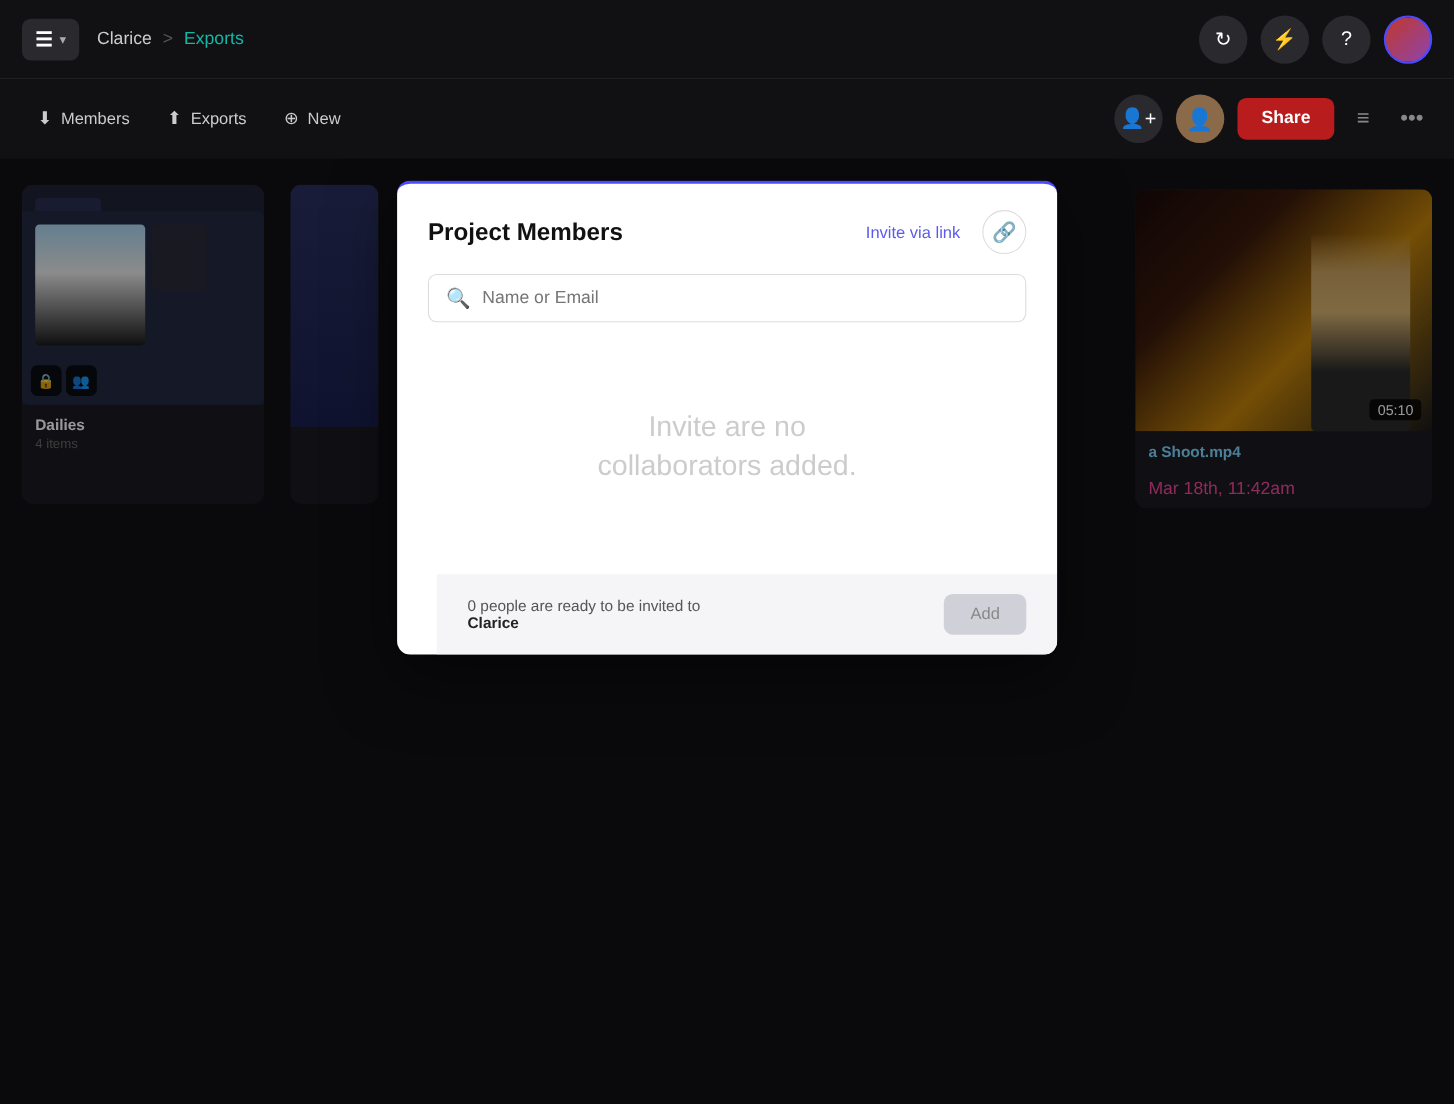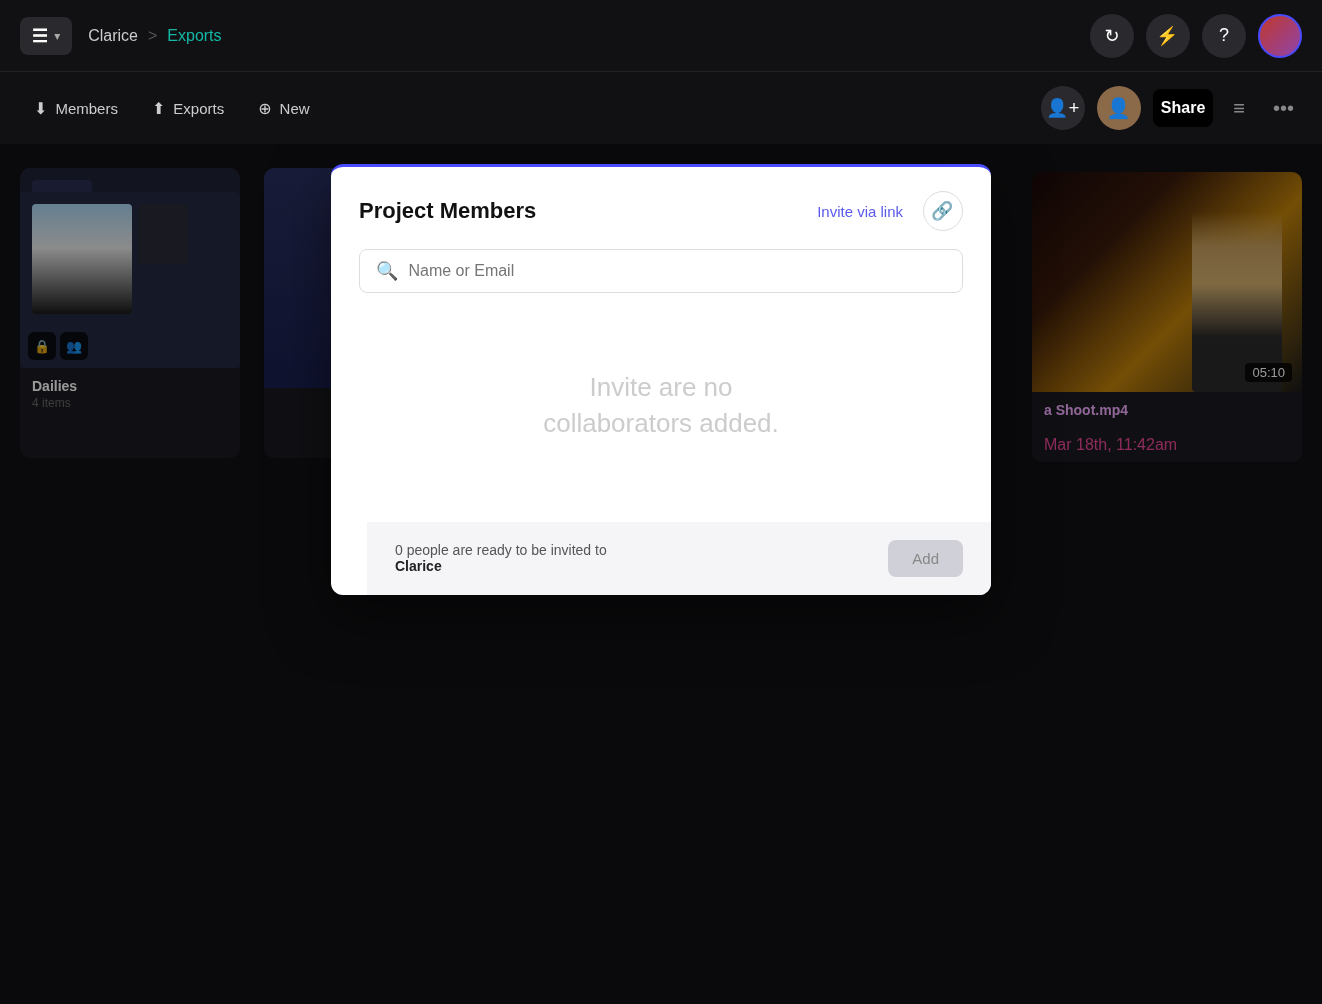"Share" .share-btn { background: #000000 -> #b91c1c; padding: 10px 8px -> 10px 22px }
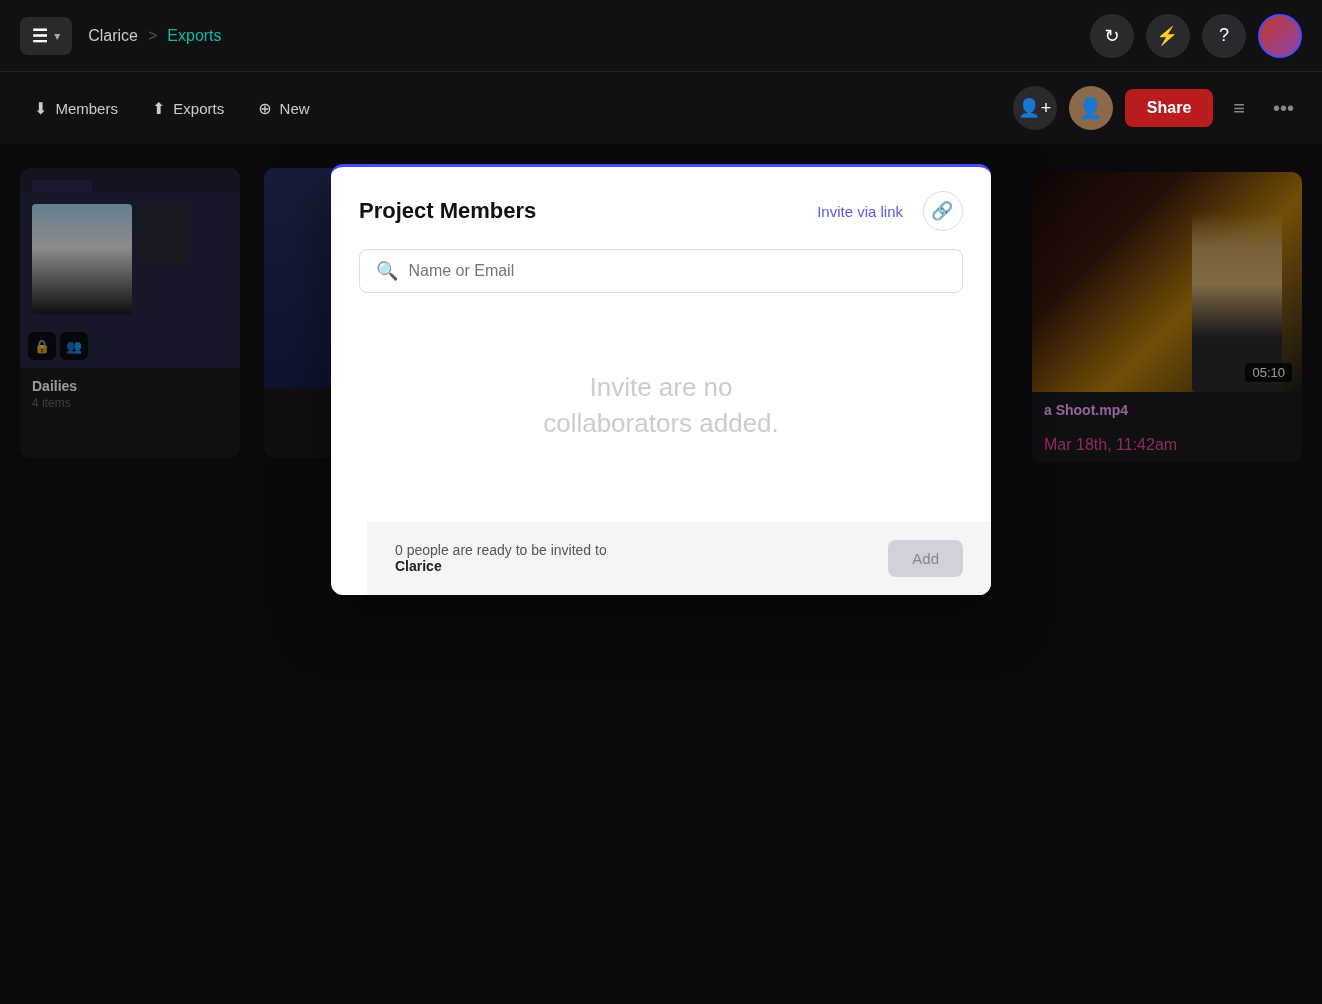"Project Members" .modal { width: 660px -> 600px }
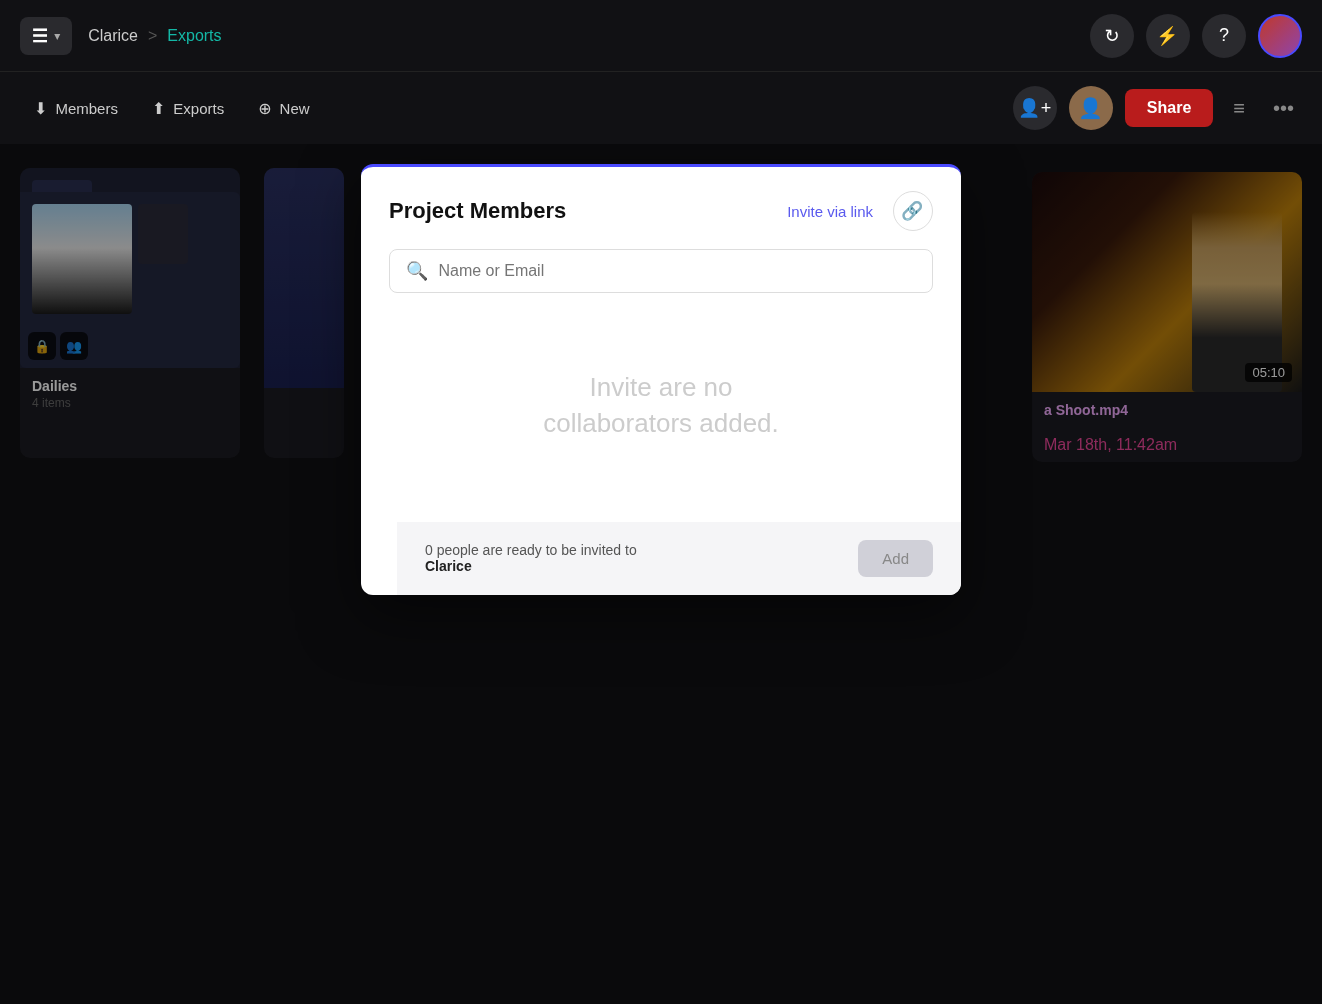"a Shoot.mp4" .video-card-name { color: #f0abfc -> #7dd3fc }
